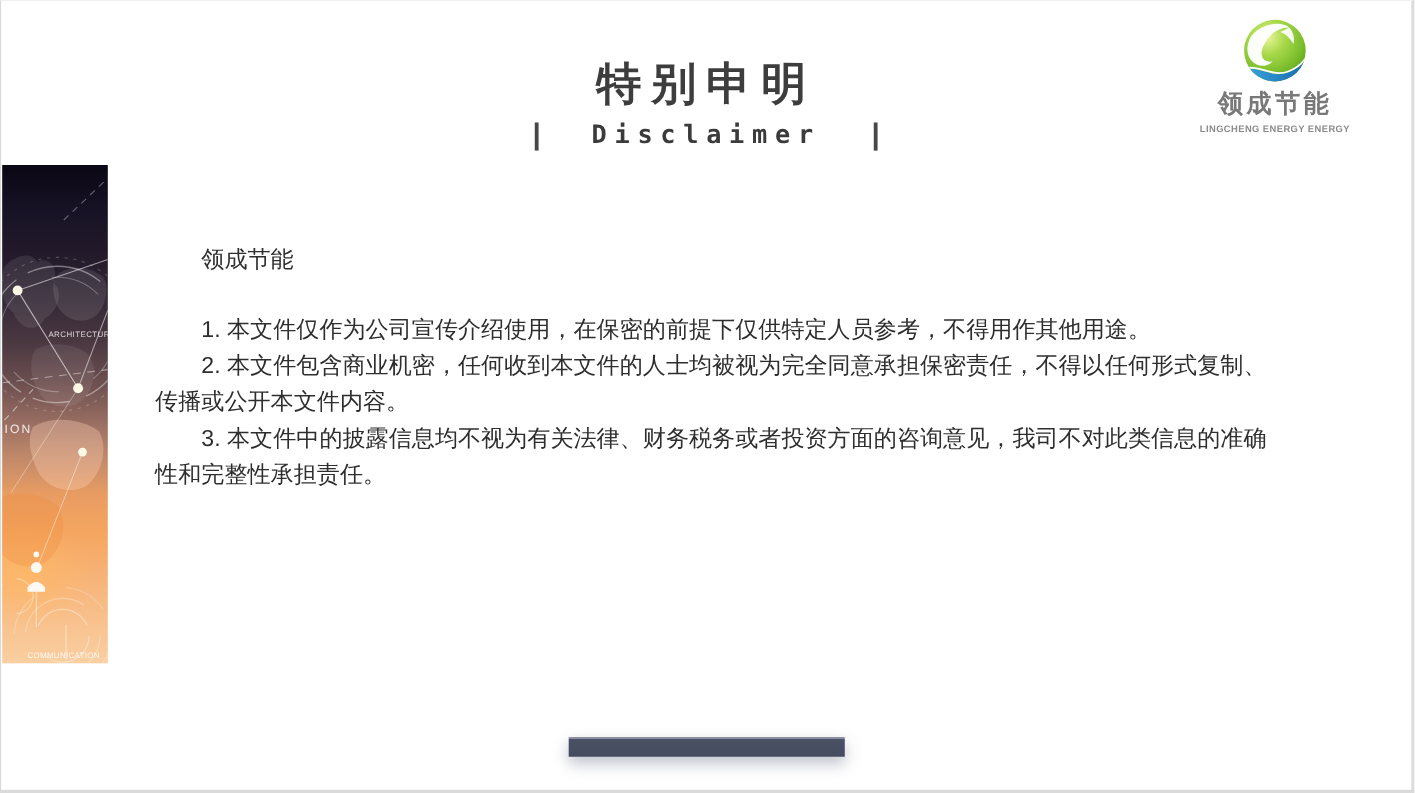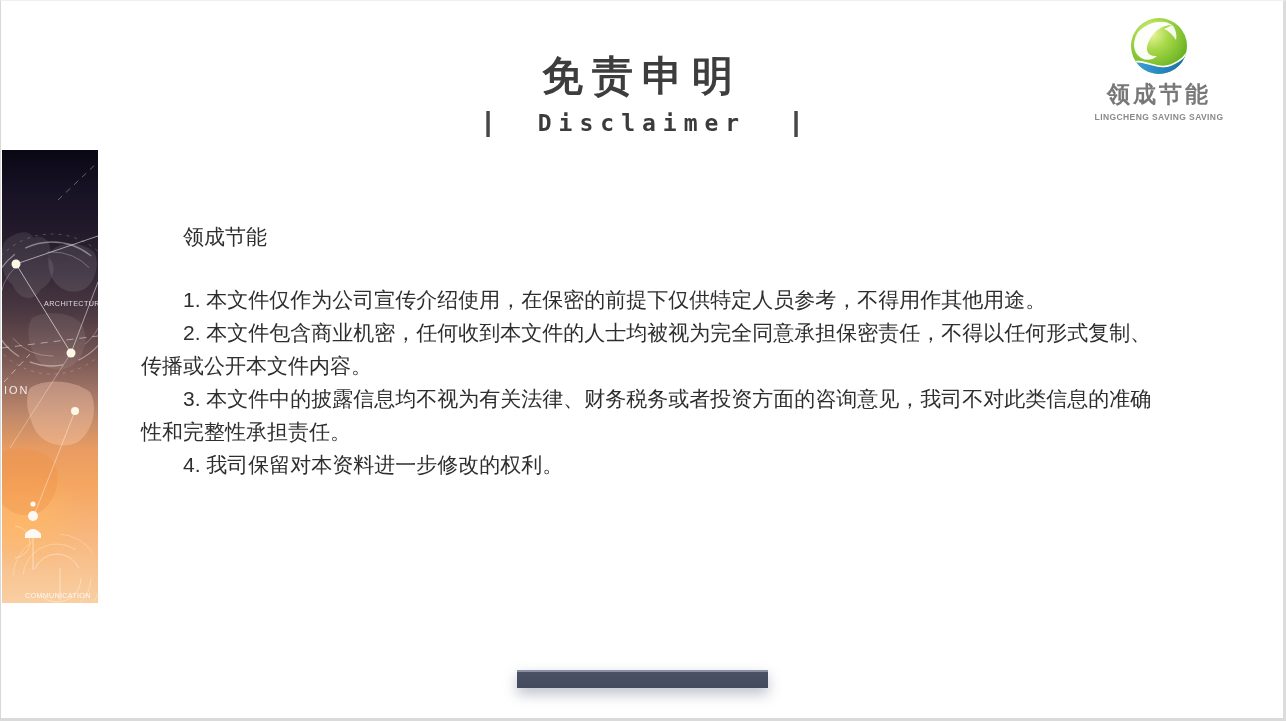"免责申明" div.title { text: 免责 -> 特别 }
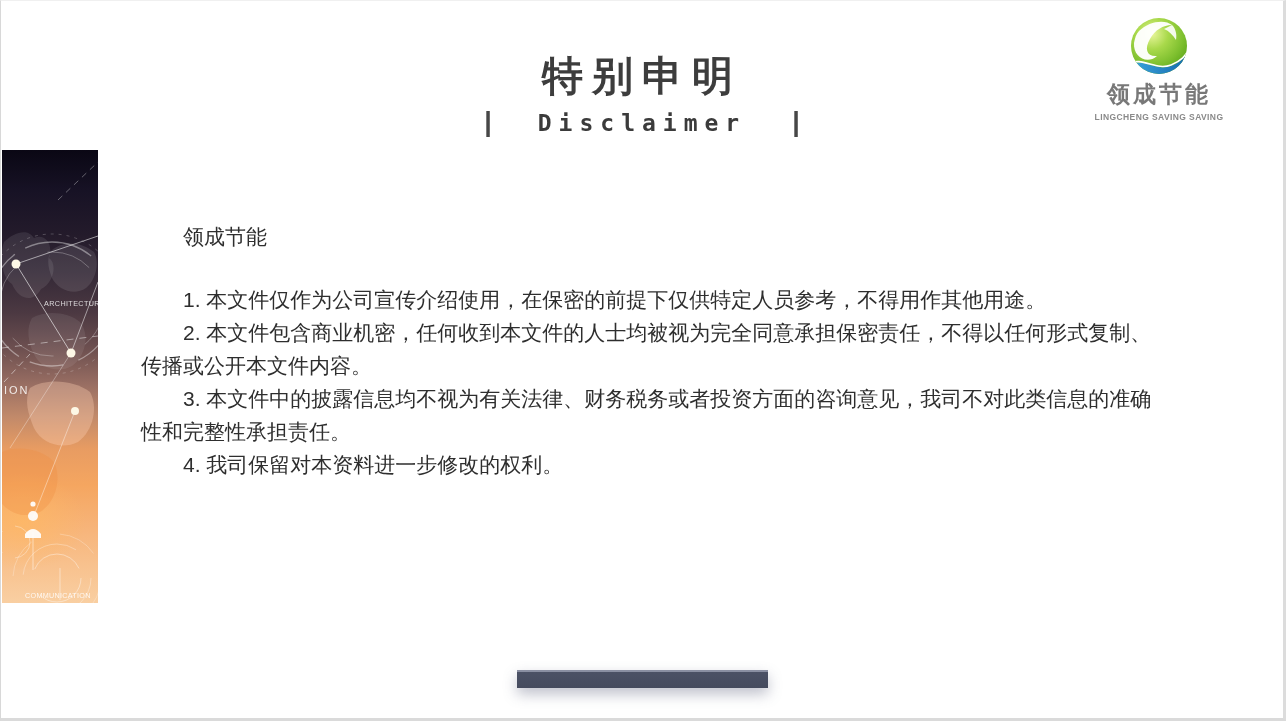"LINGCHENG SAVING SAVING" div.logo-tagline { text: SAVING SAVING -> ENERGY ENERGY }
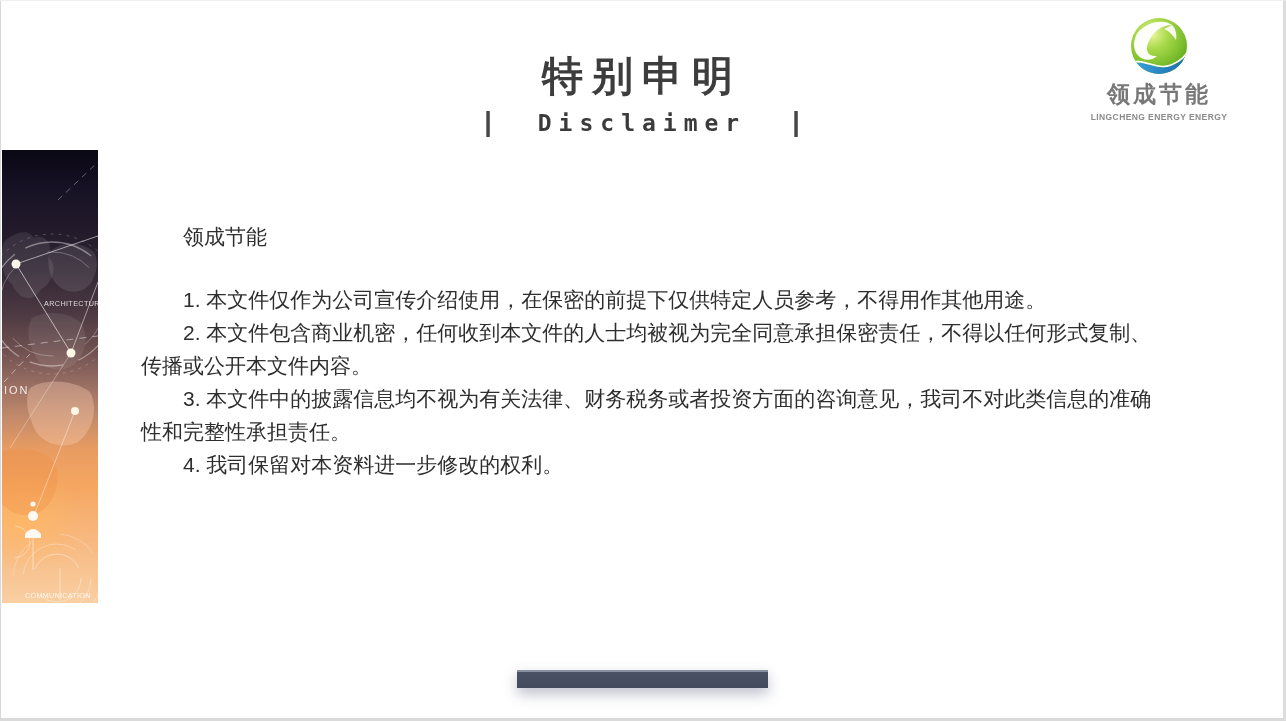"4. 我司保留对本资料进一步修改的权利。" p { html: <p>4. 我司保留对本资料进一步修改的权利。</p> -> none }
